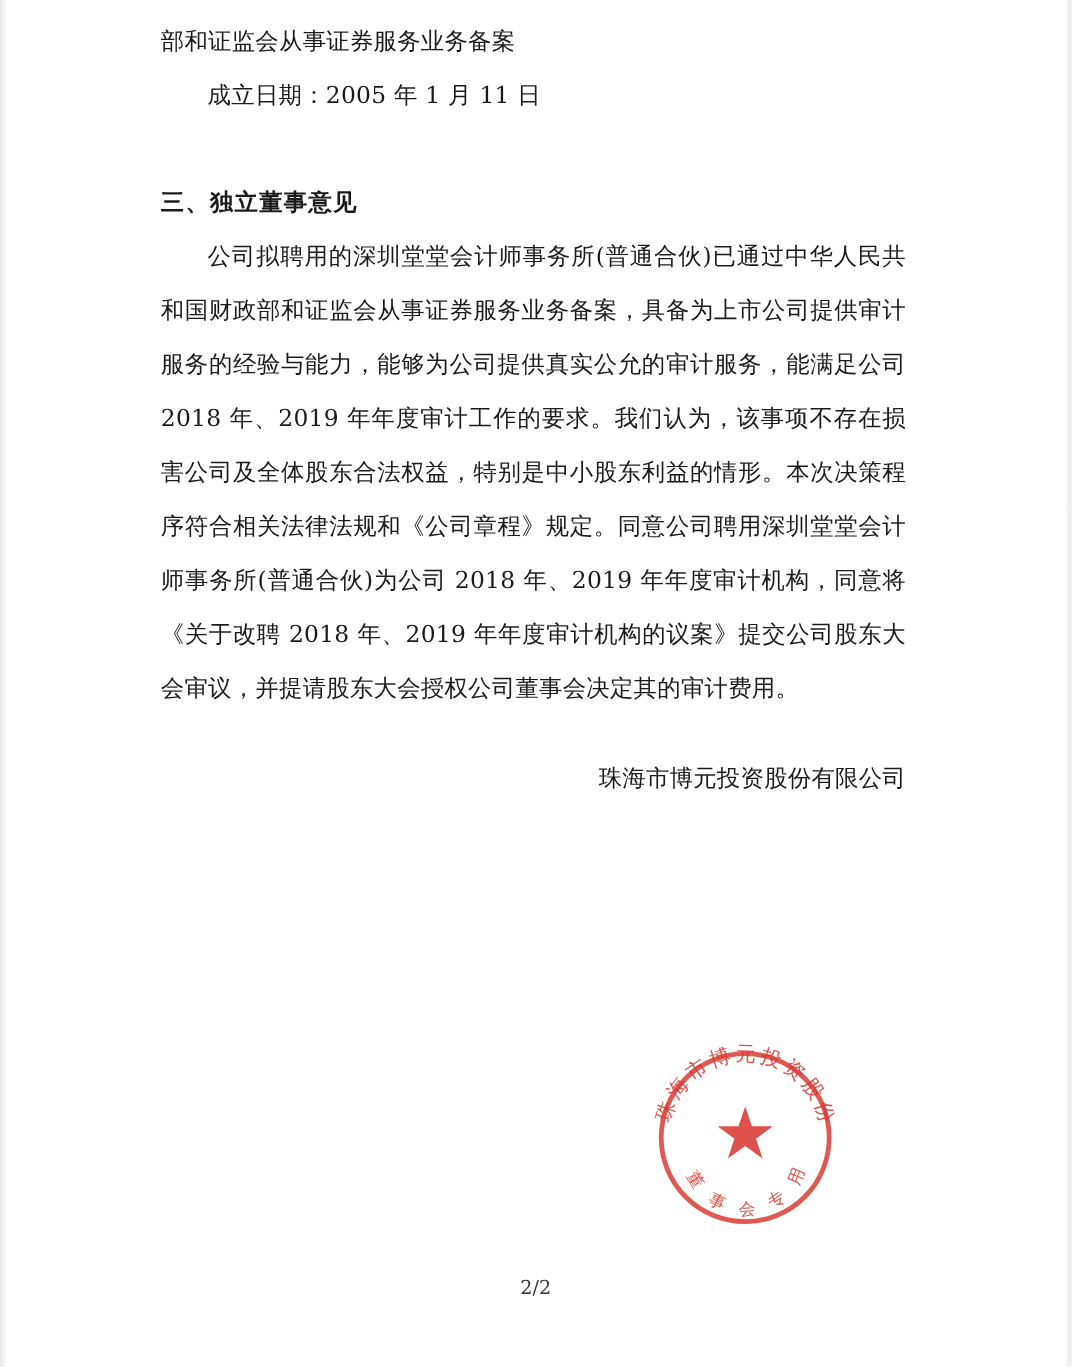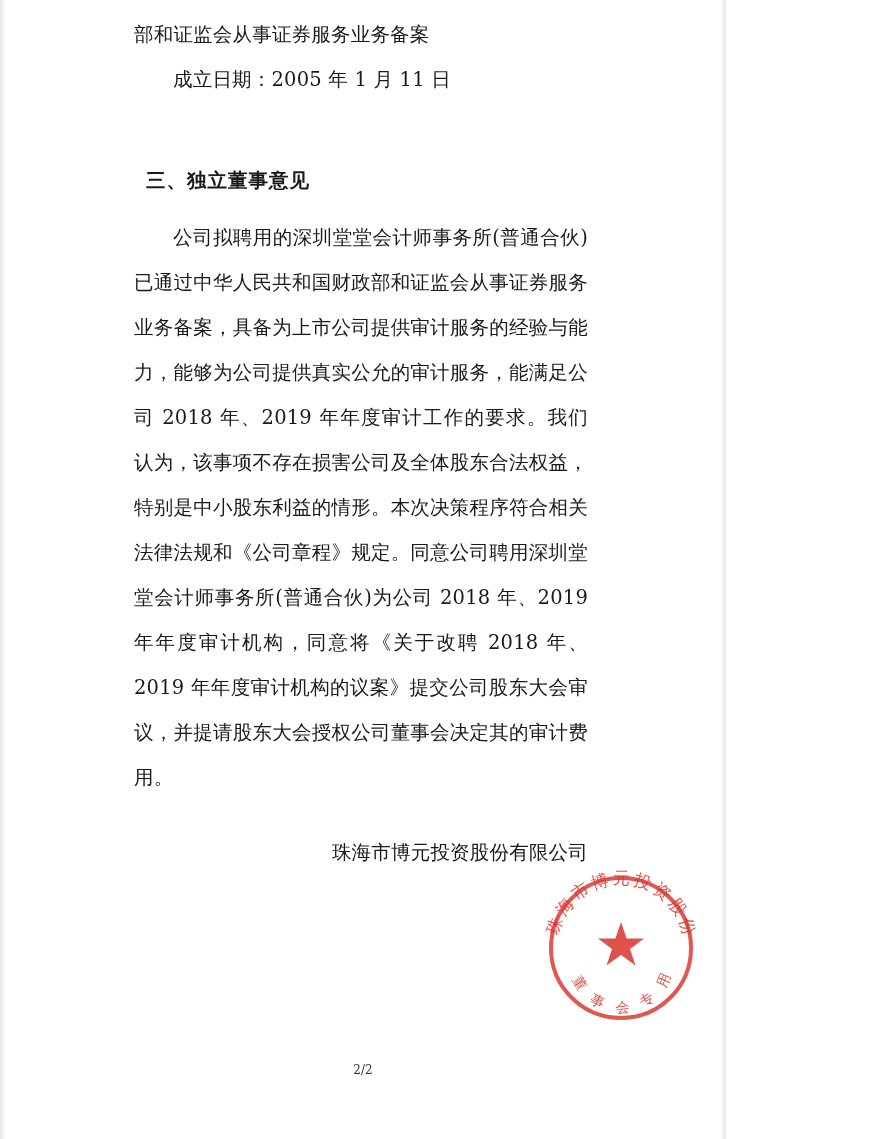"部和证监会从事证券服务业务备案" .page { width: 726px -> 893px }
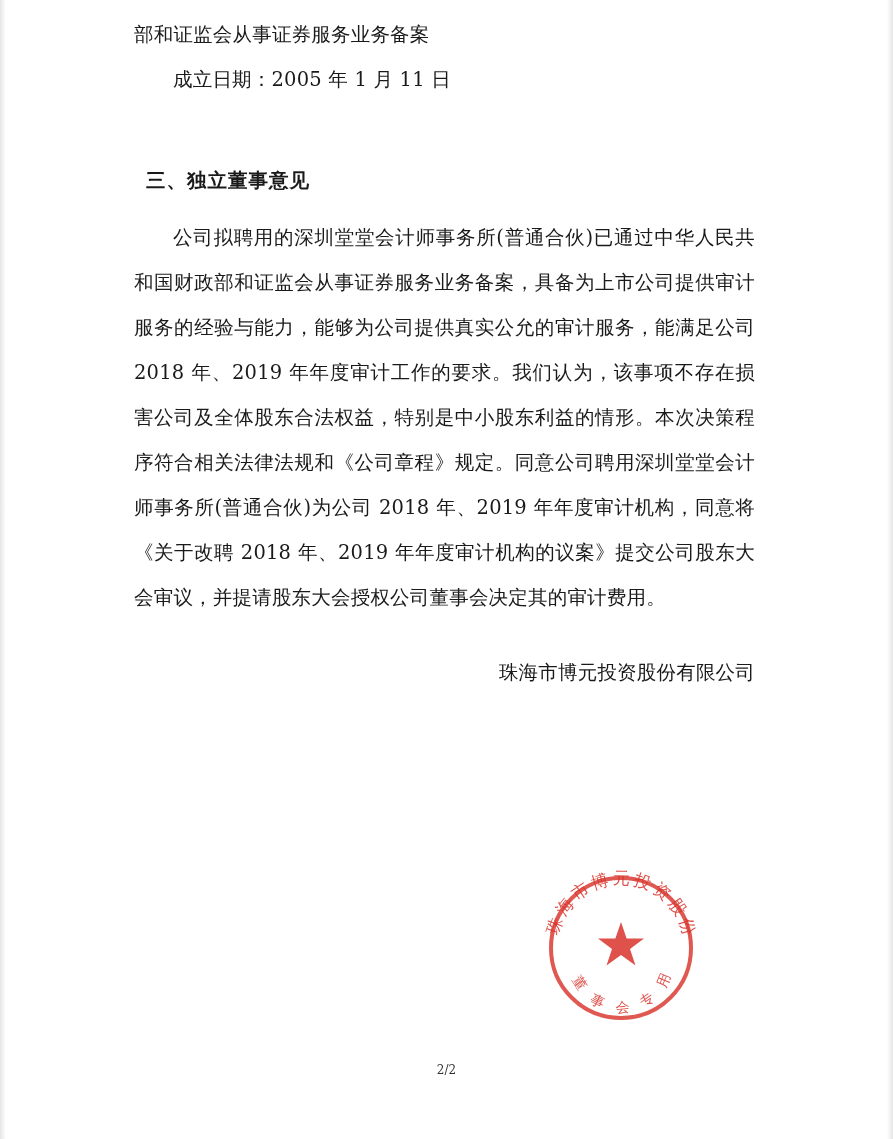"三、独立董事意见" .heading { margin: 12px -> 0 }
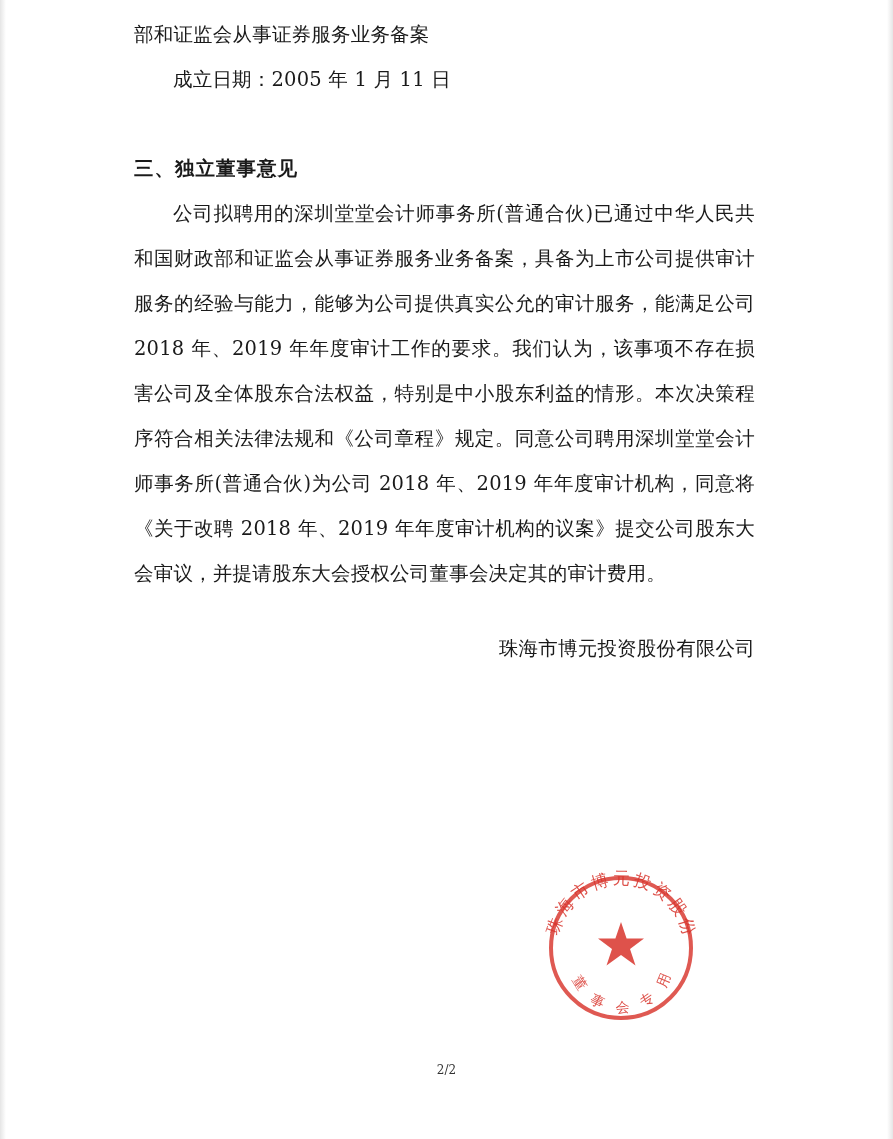"2/2" .footer { font-size: 12px -> 16px }
